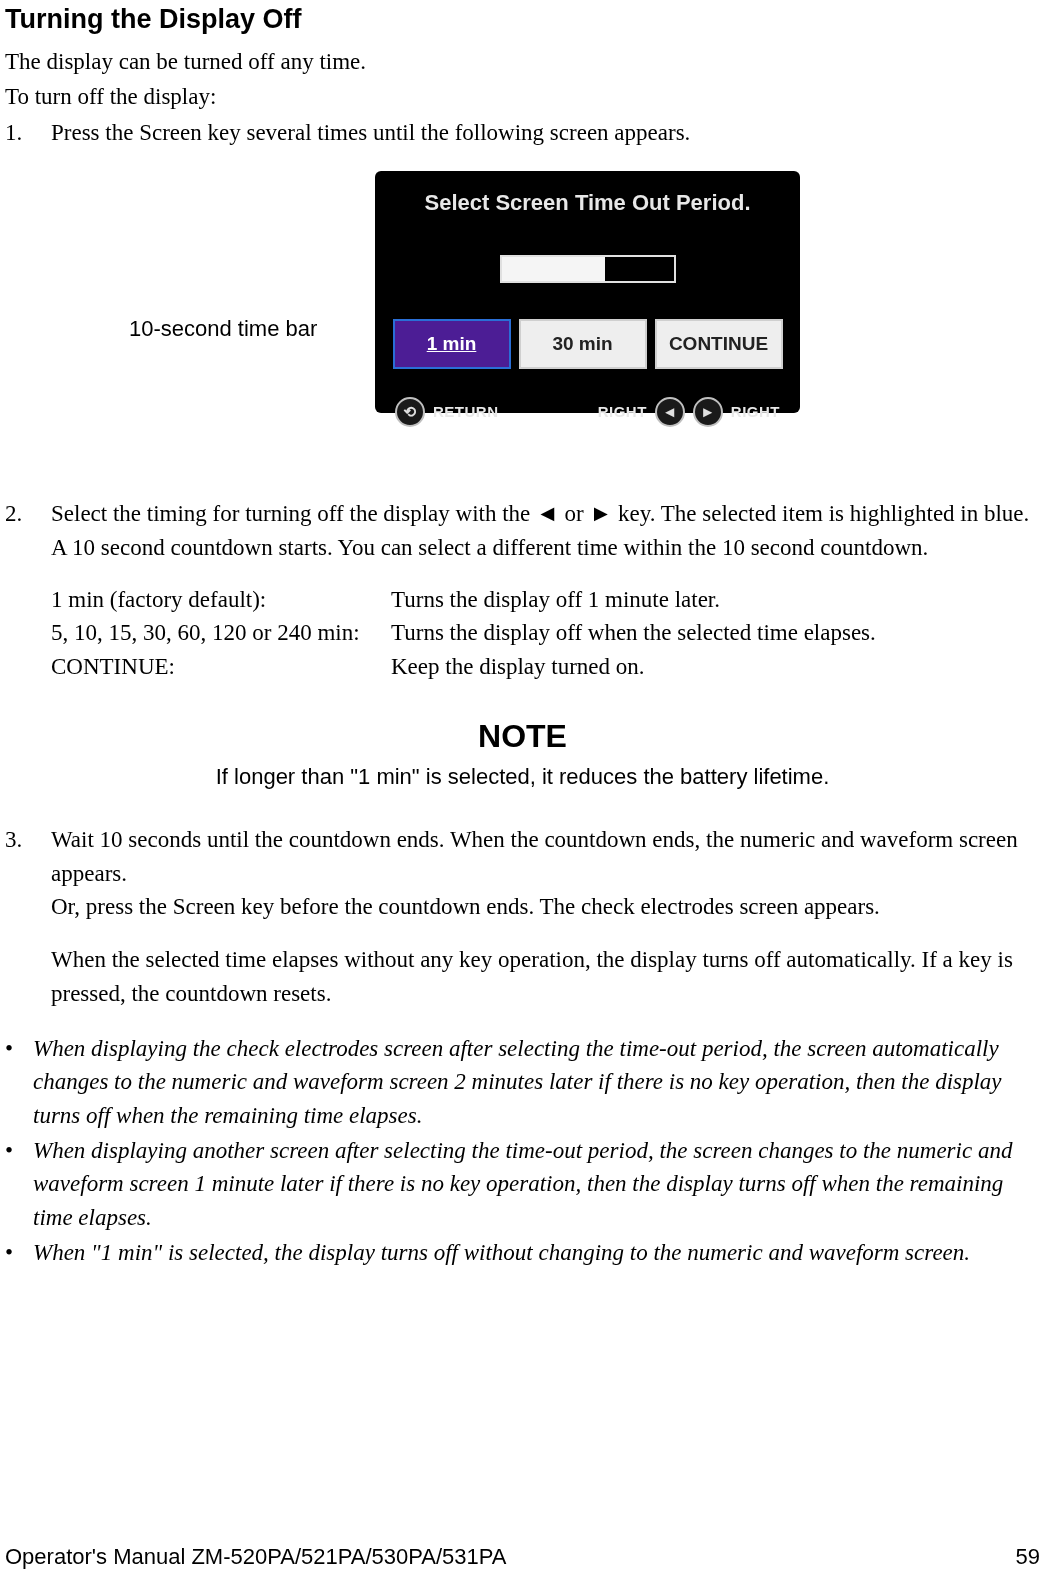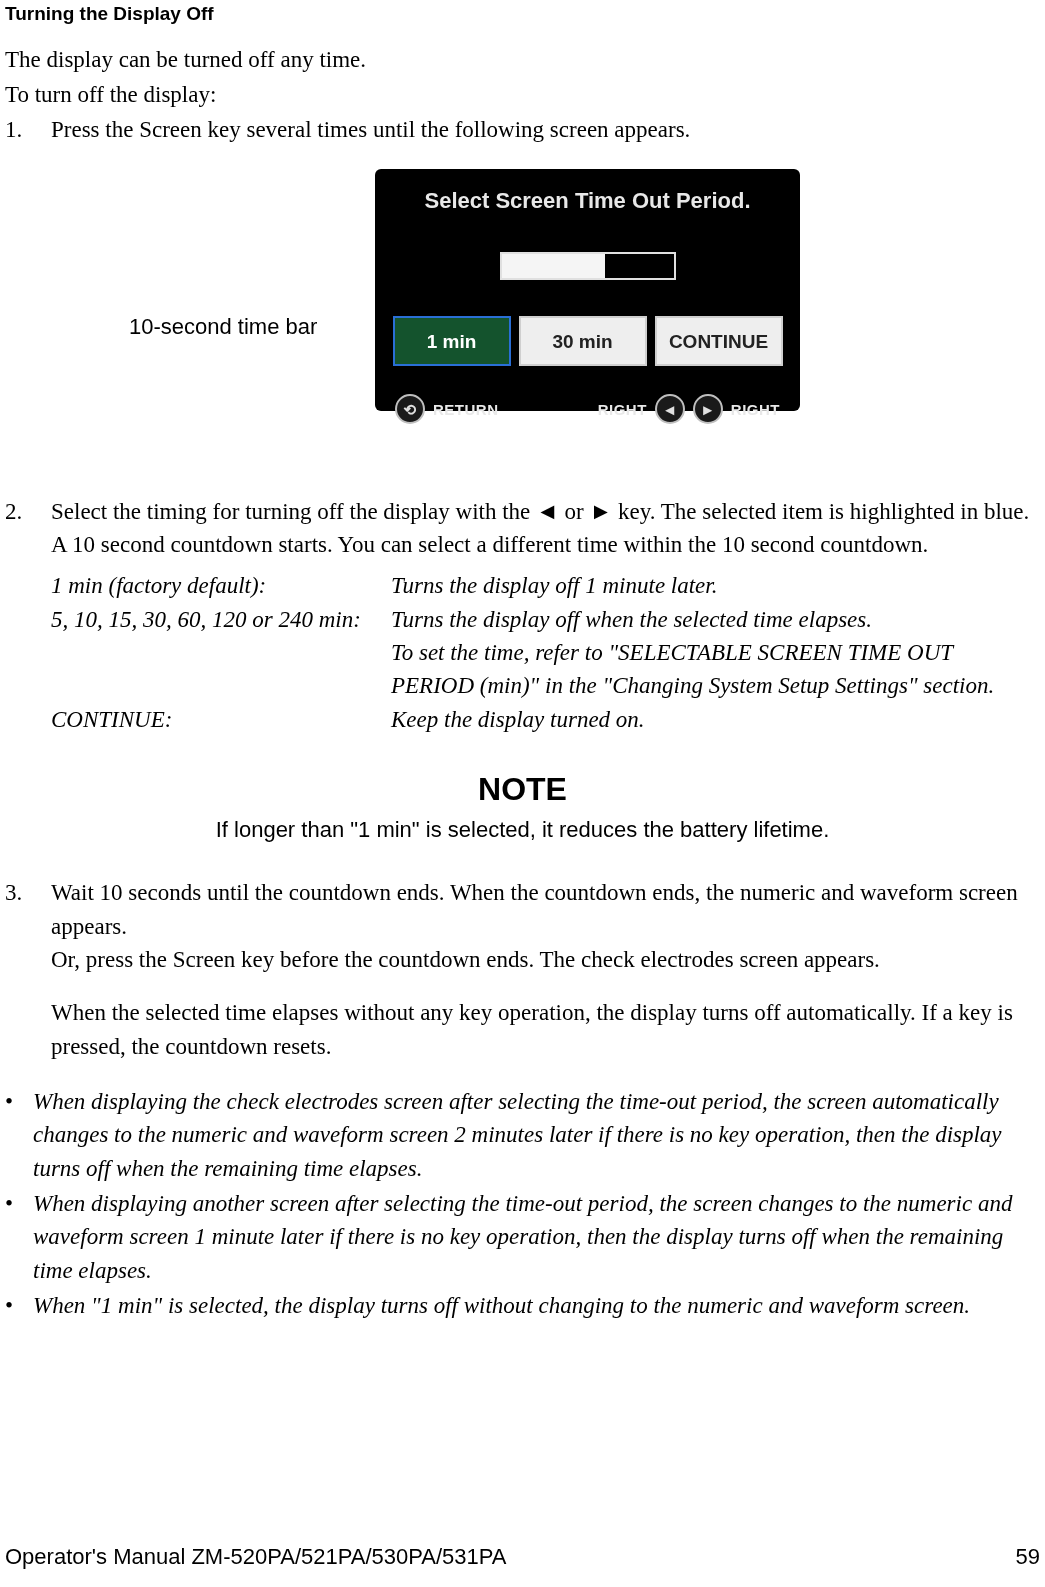"Turning the Display Off" .heading { font-size: 19px -> 27px; margin-bottom: 15px -> 6px }
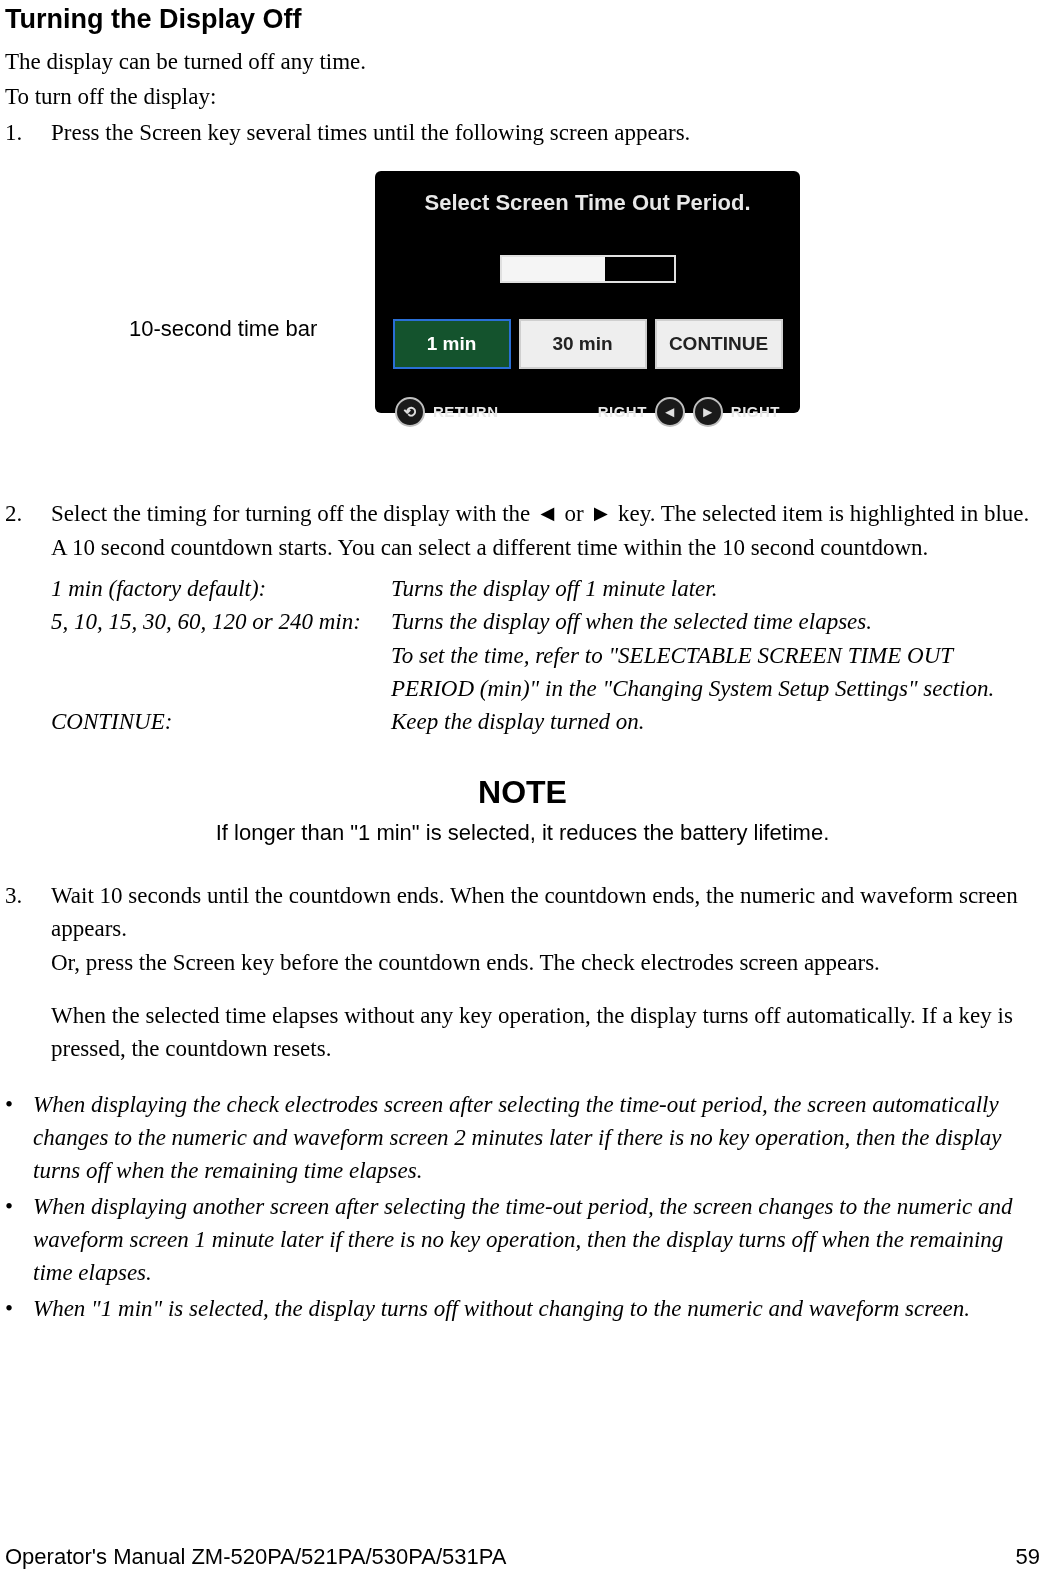"1 min" .opt1 { background: #14532d -> #4c1d95; text-decoration: none -> underline }
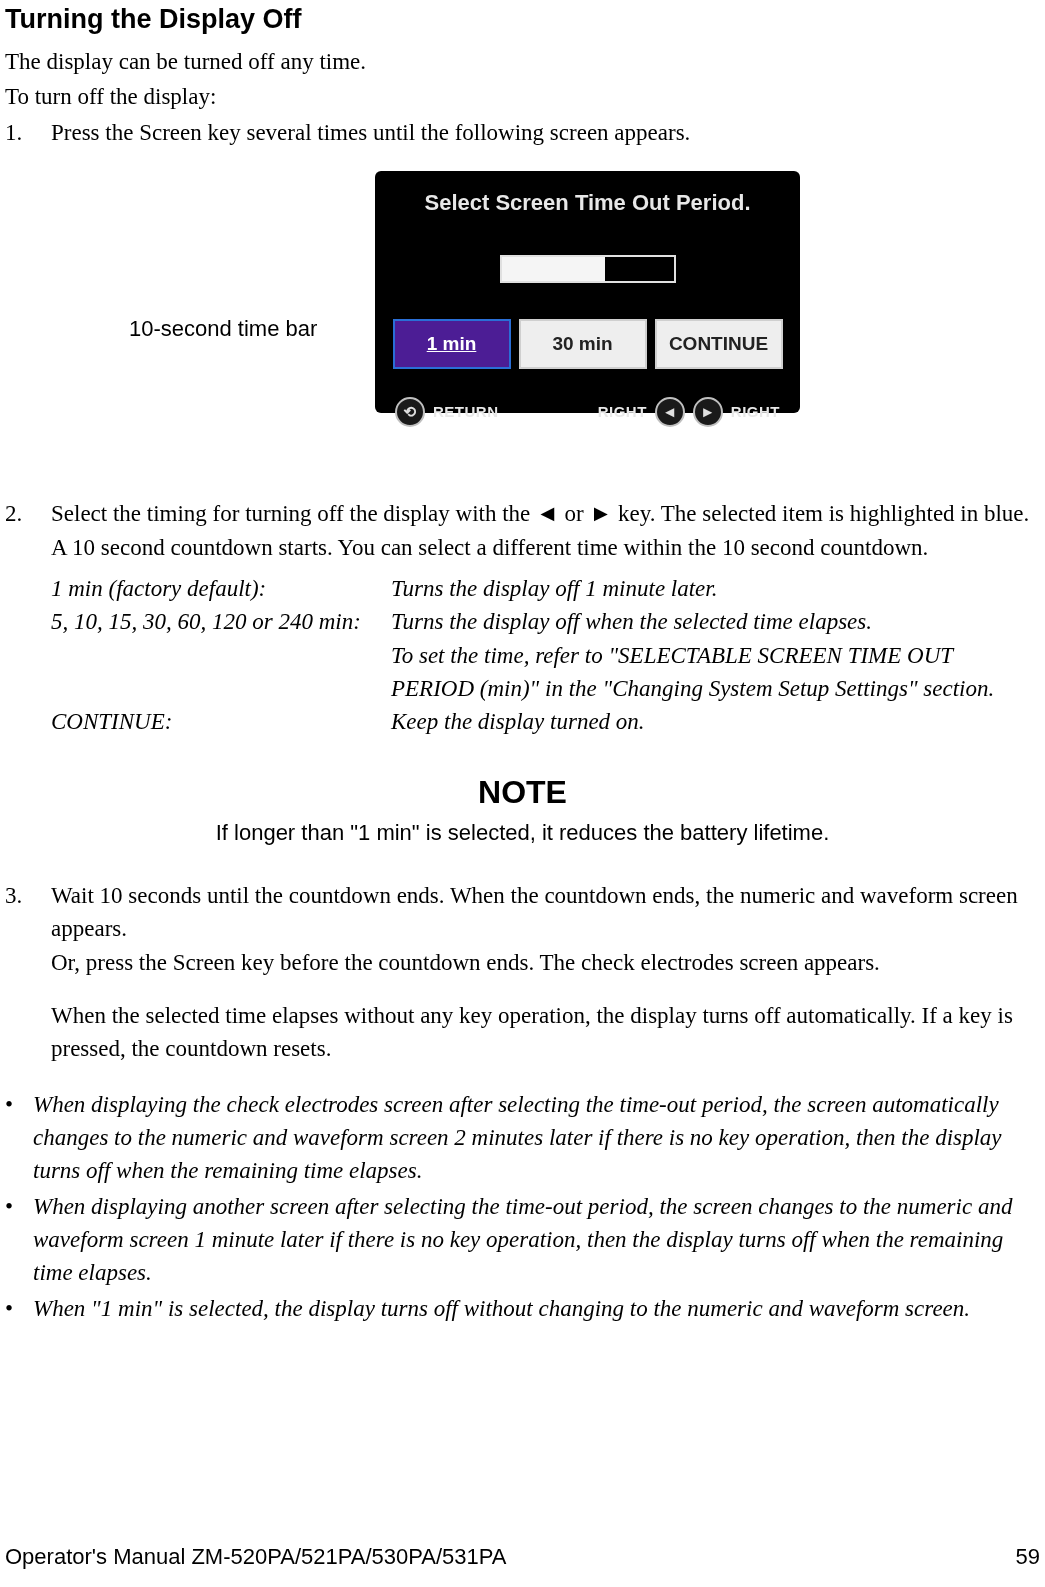"1 min (factory default):" .tbl { font-style: italic -> none; margin-top: 8px -> 19px }
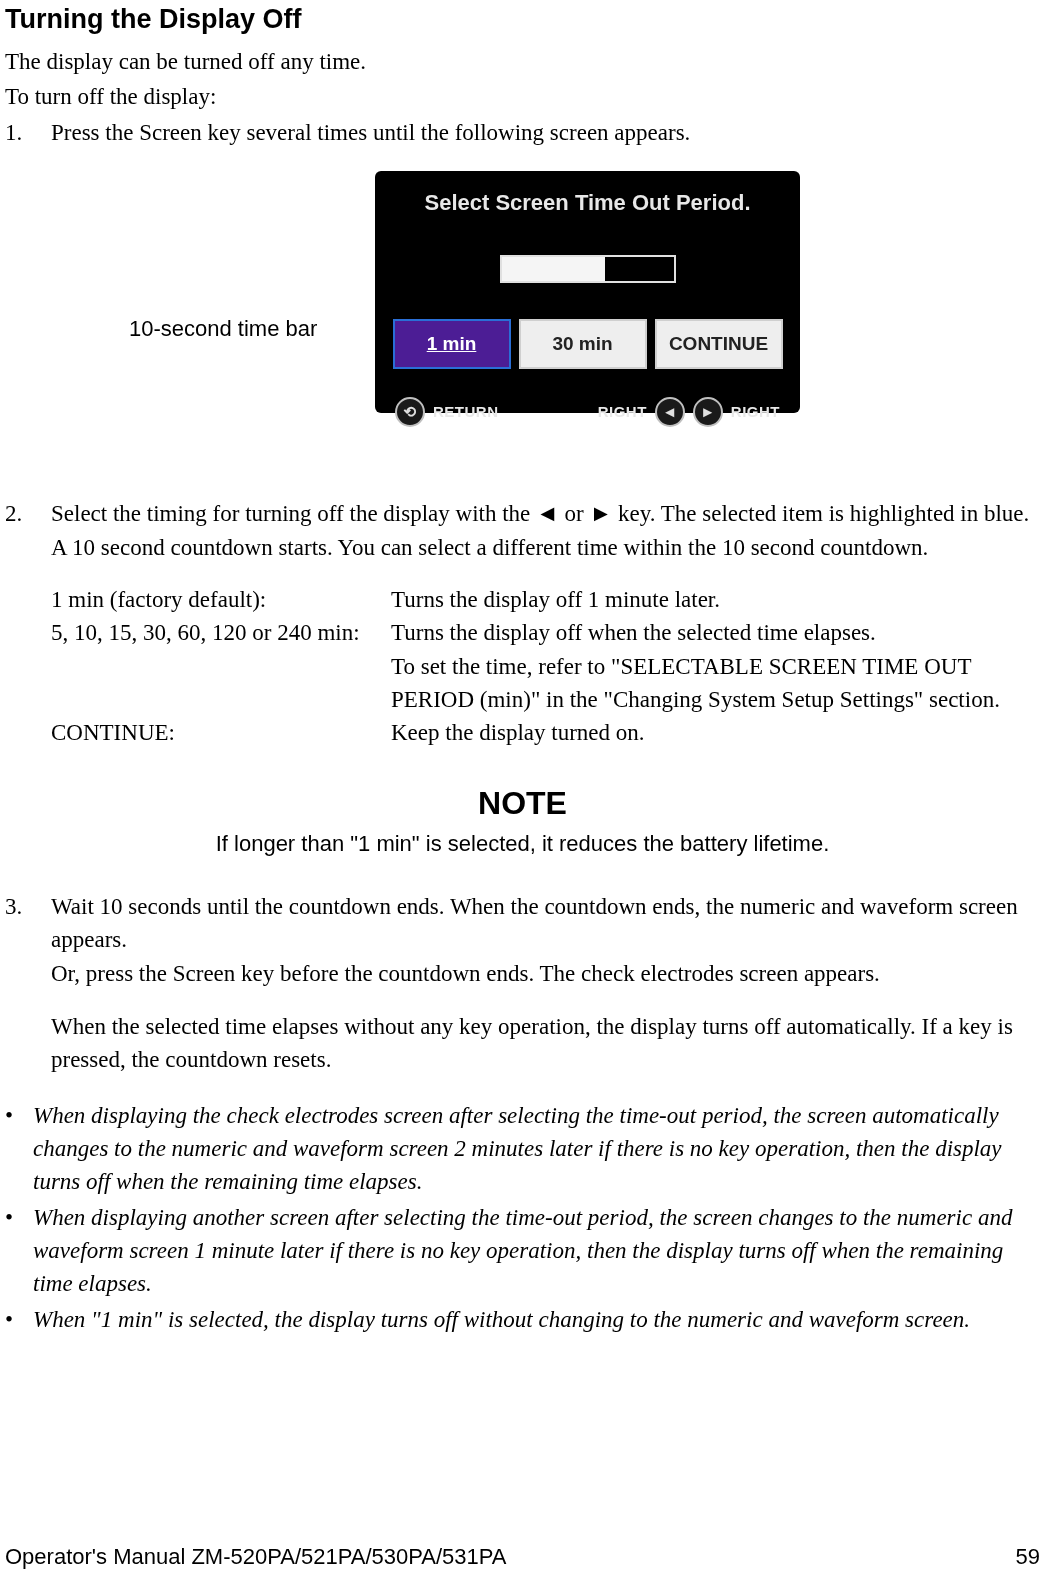"To set the time, refer" div.row { html: <div> <div></div> <div>To set the time, refer to "SELECTABLE SCREEN TIME OUT PERIOD (min)" in the "Changing System Setup Settings" section.</div> </div> -> none }
